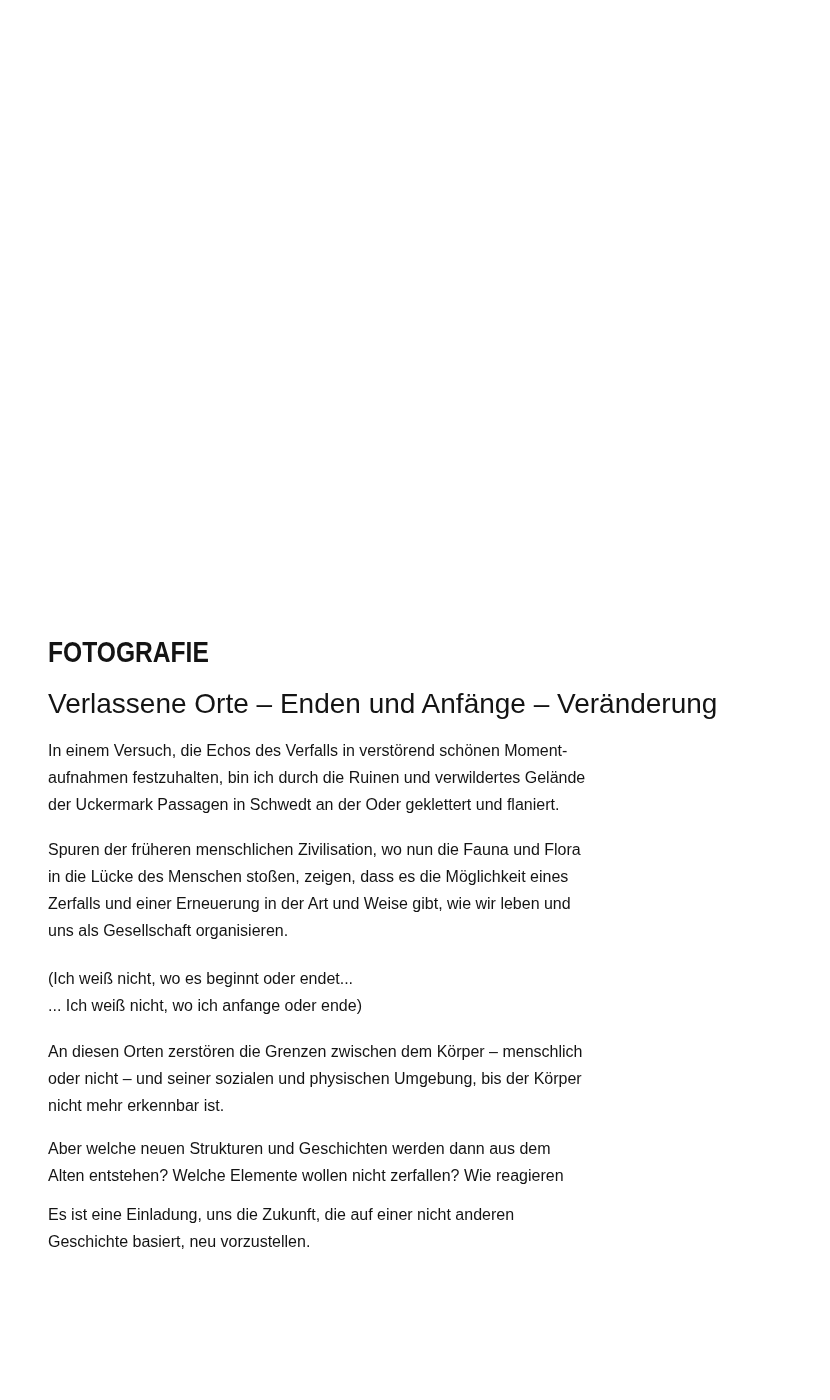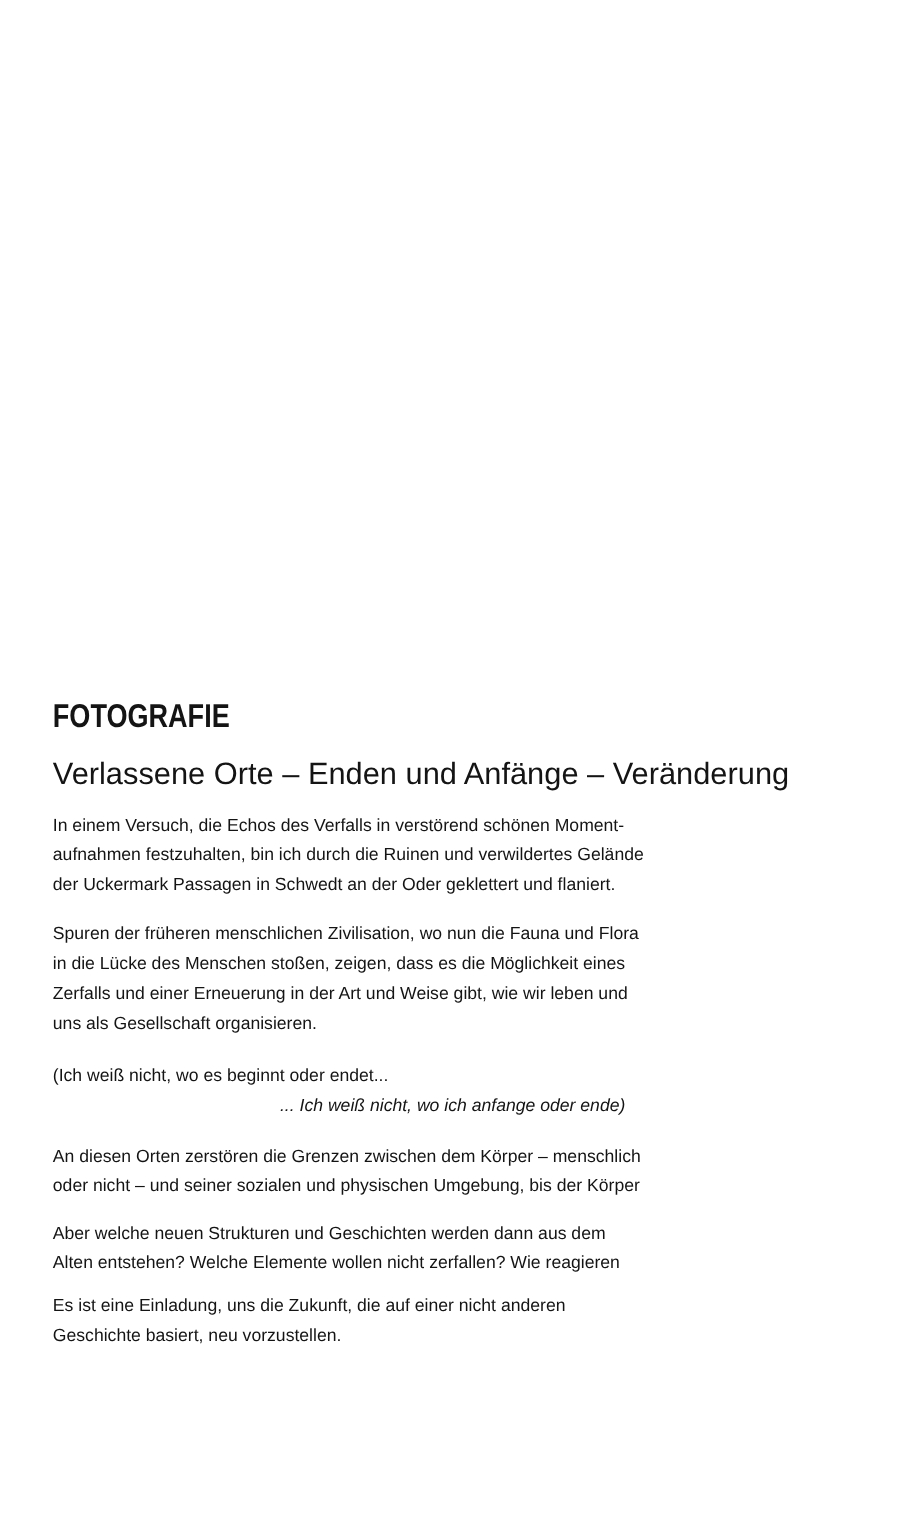"... Ich weiß nicht, wo" .b-paren .line:nth-child(2) { font-style: italic -> none; text-align: center -> left }
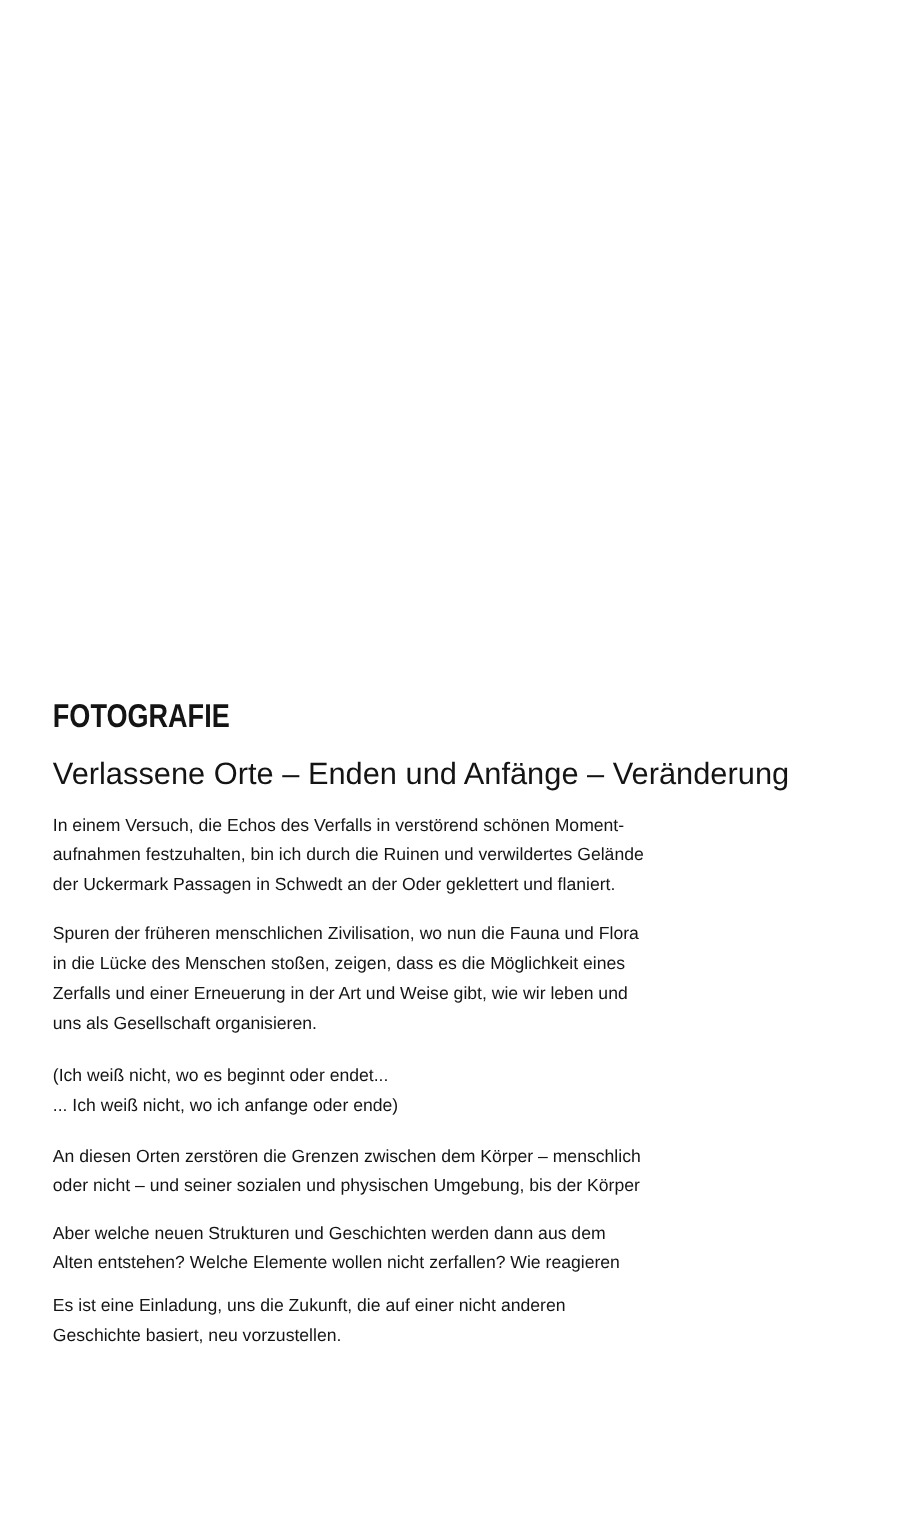"nicht mehr erkennbar ist." div.line { html: none -> <div>nicht mehr erkennbar ist.</div> }
